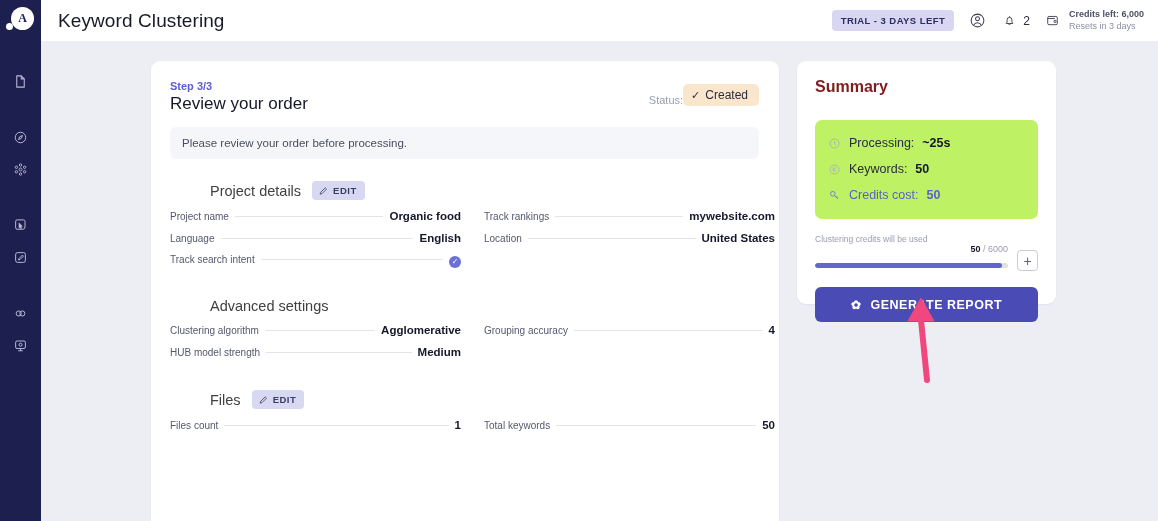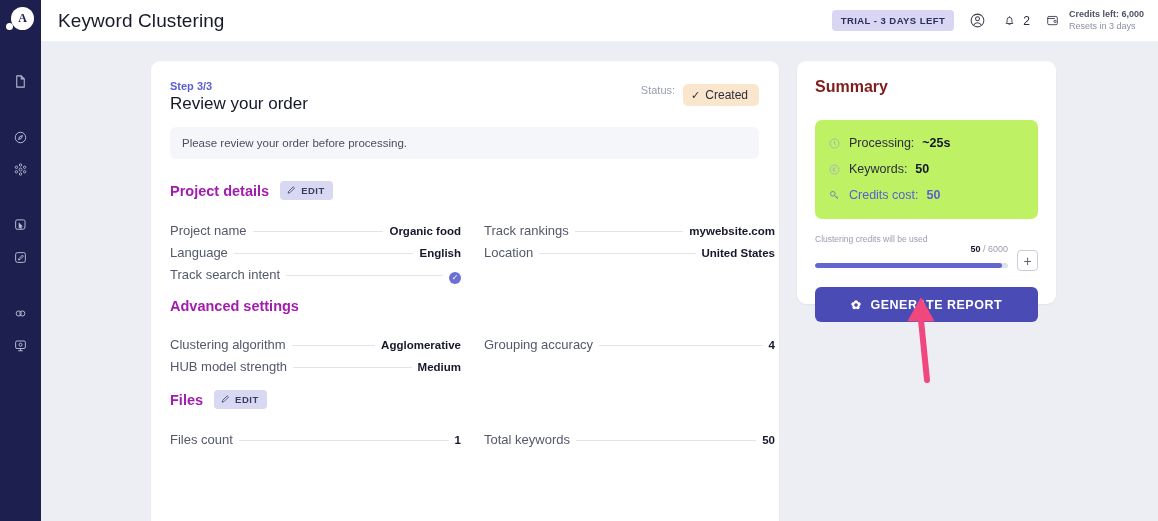"Status:" .status-wrap { align-items: flex-start -> flex-end; gap: 8px -> none }
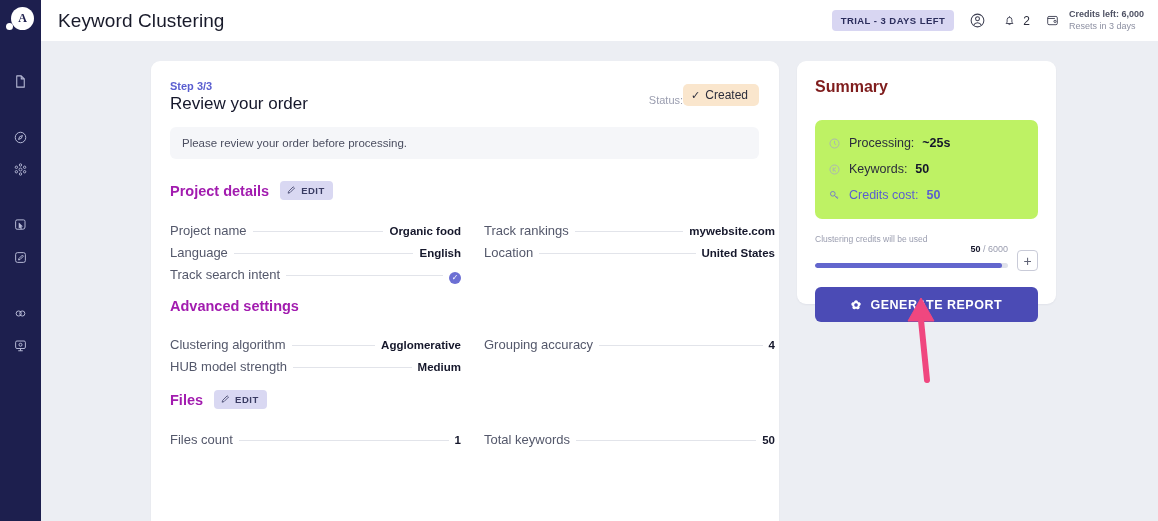"Project details" .section-title { color: #a21caf -> #404040; font-weight: bold -> normal; margin-left: none -> 40px }
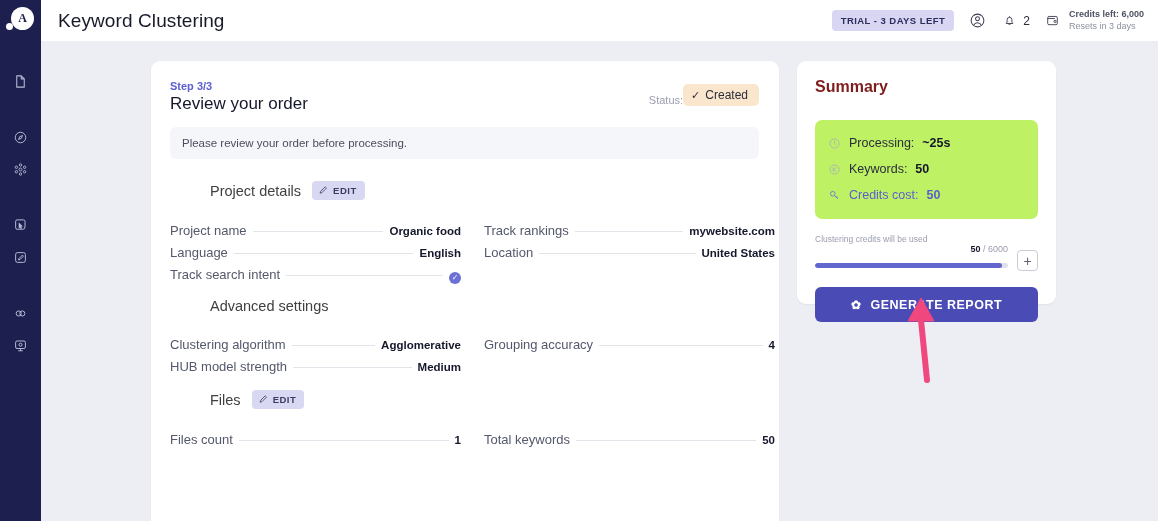"EDIT" .edit-btn { align-items: flex-start -> flex-end }
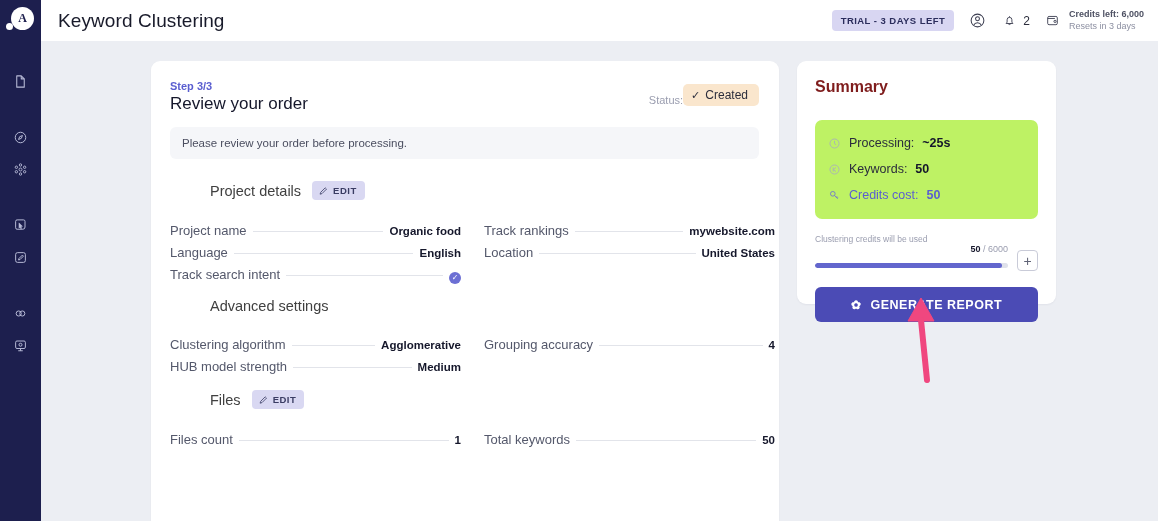"Project name" .field-label { font-size: 13px -> 10px; margin-top: 13px -> none }
